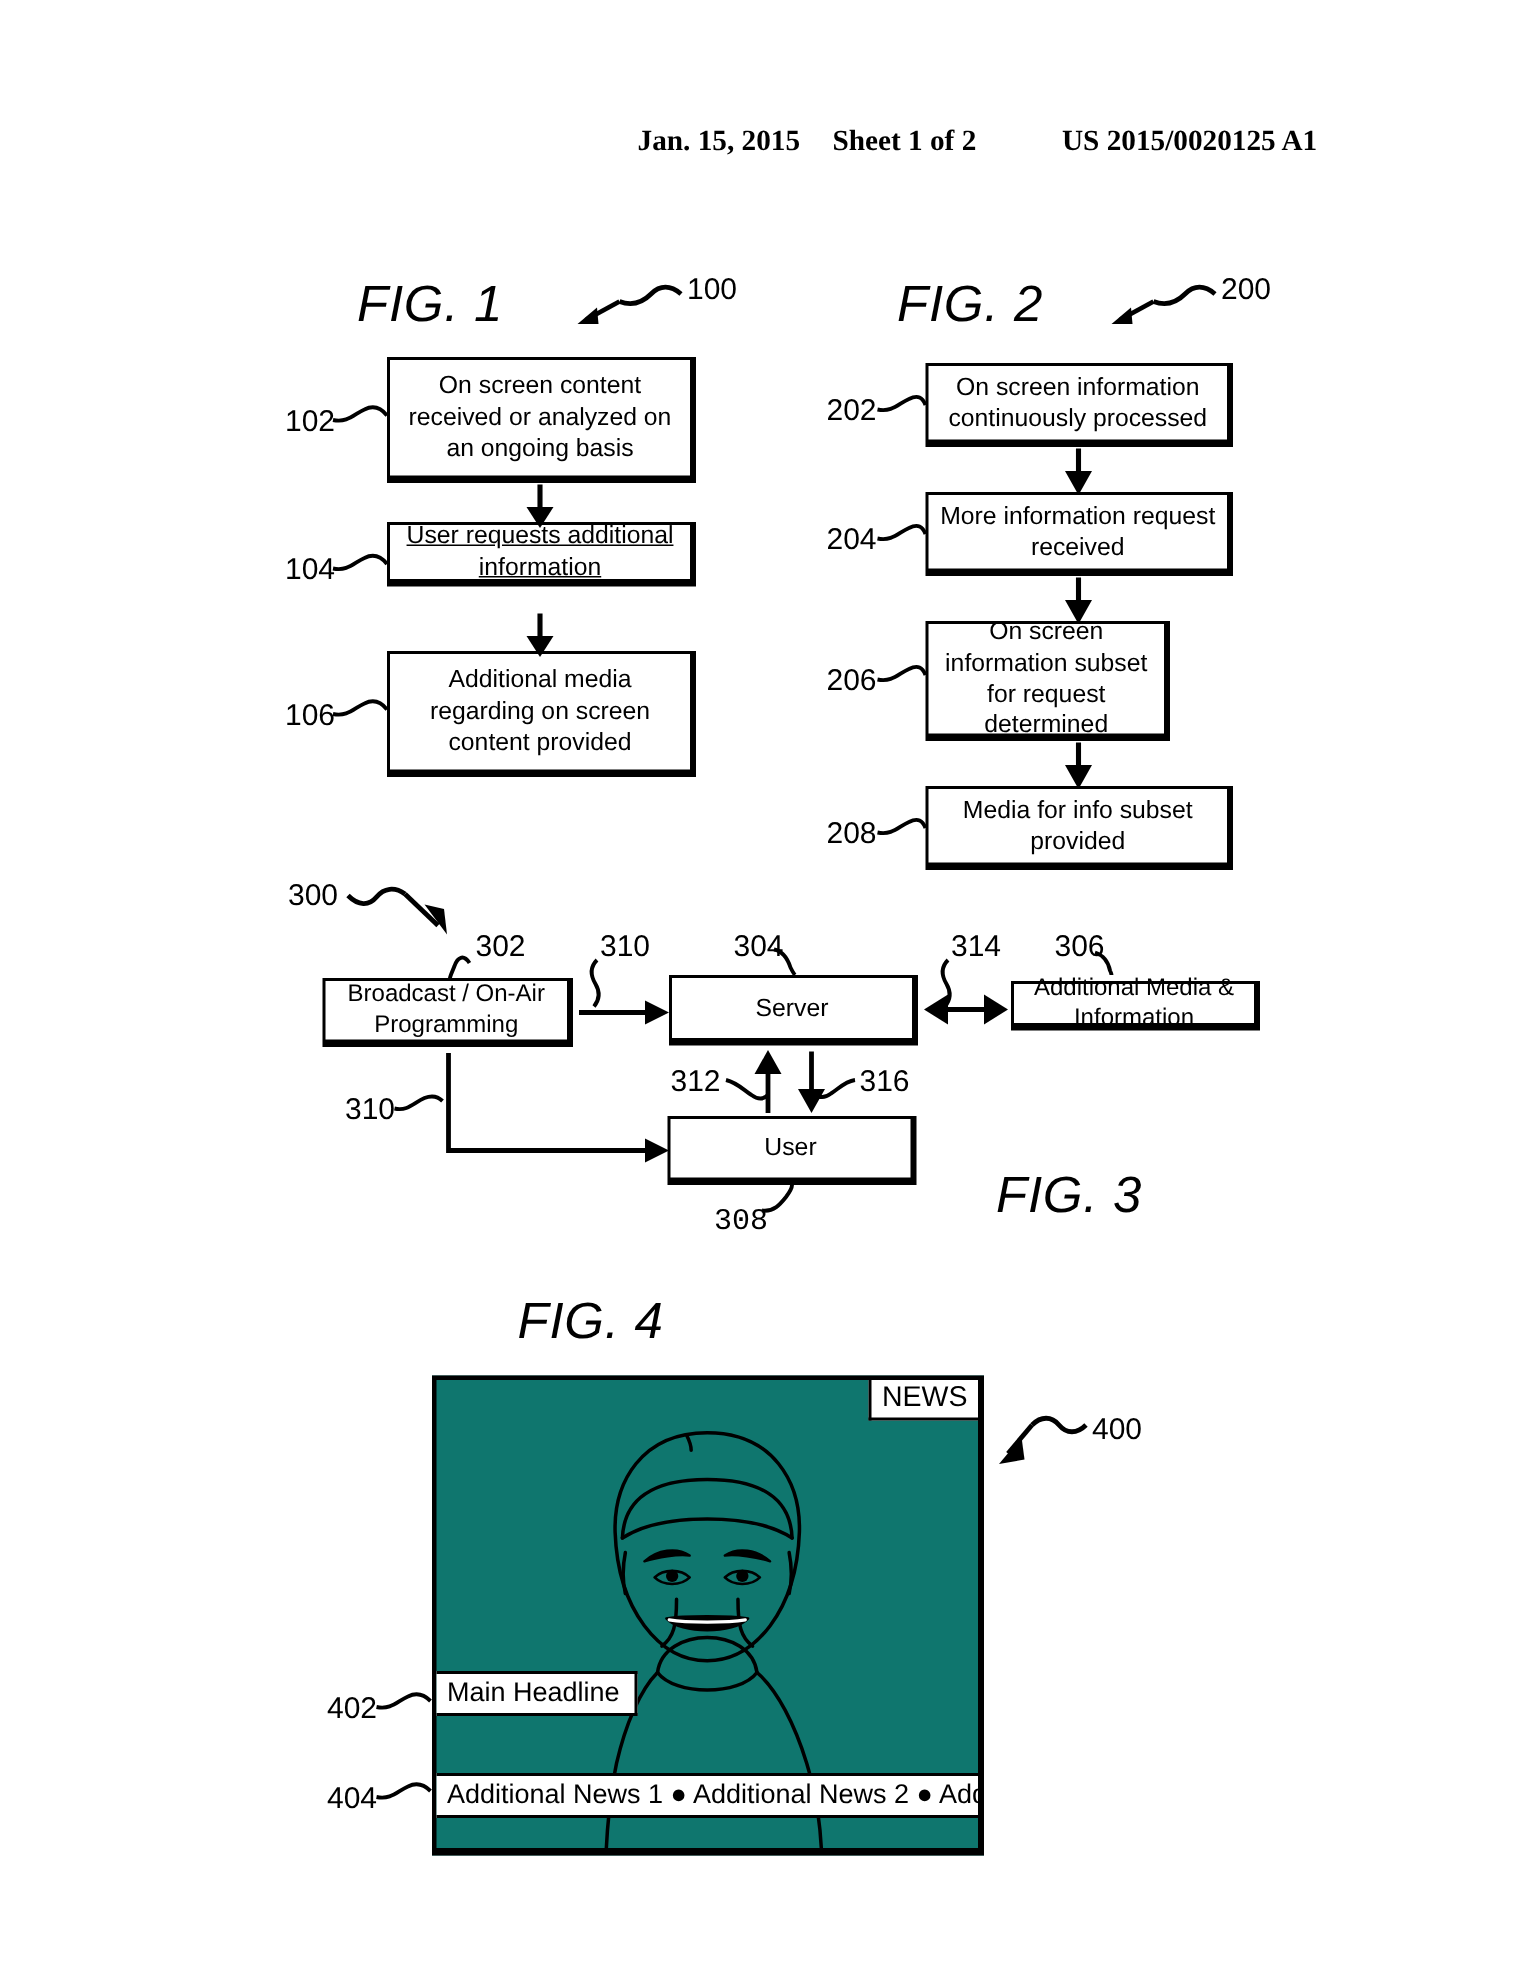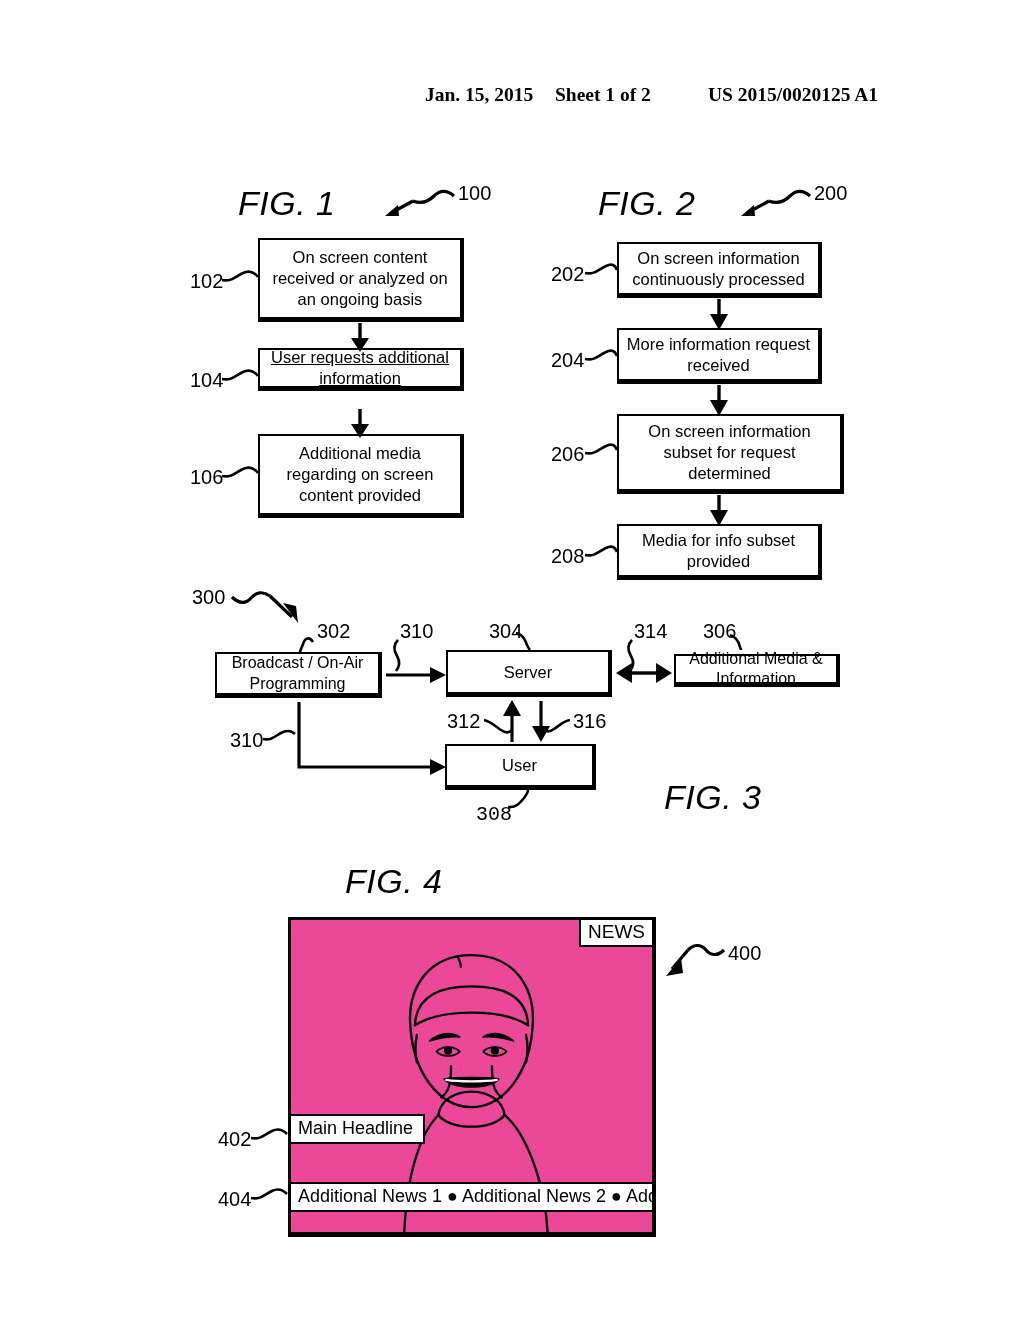"On screen information subset for" div.box { width: 227px -> 163px }
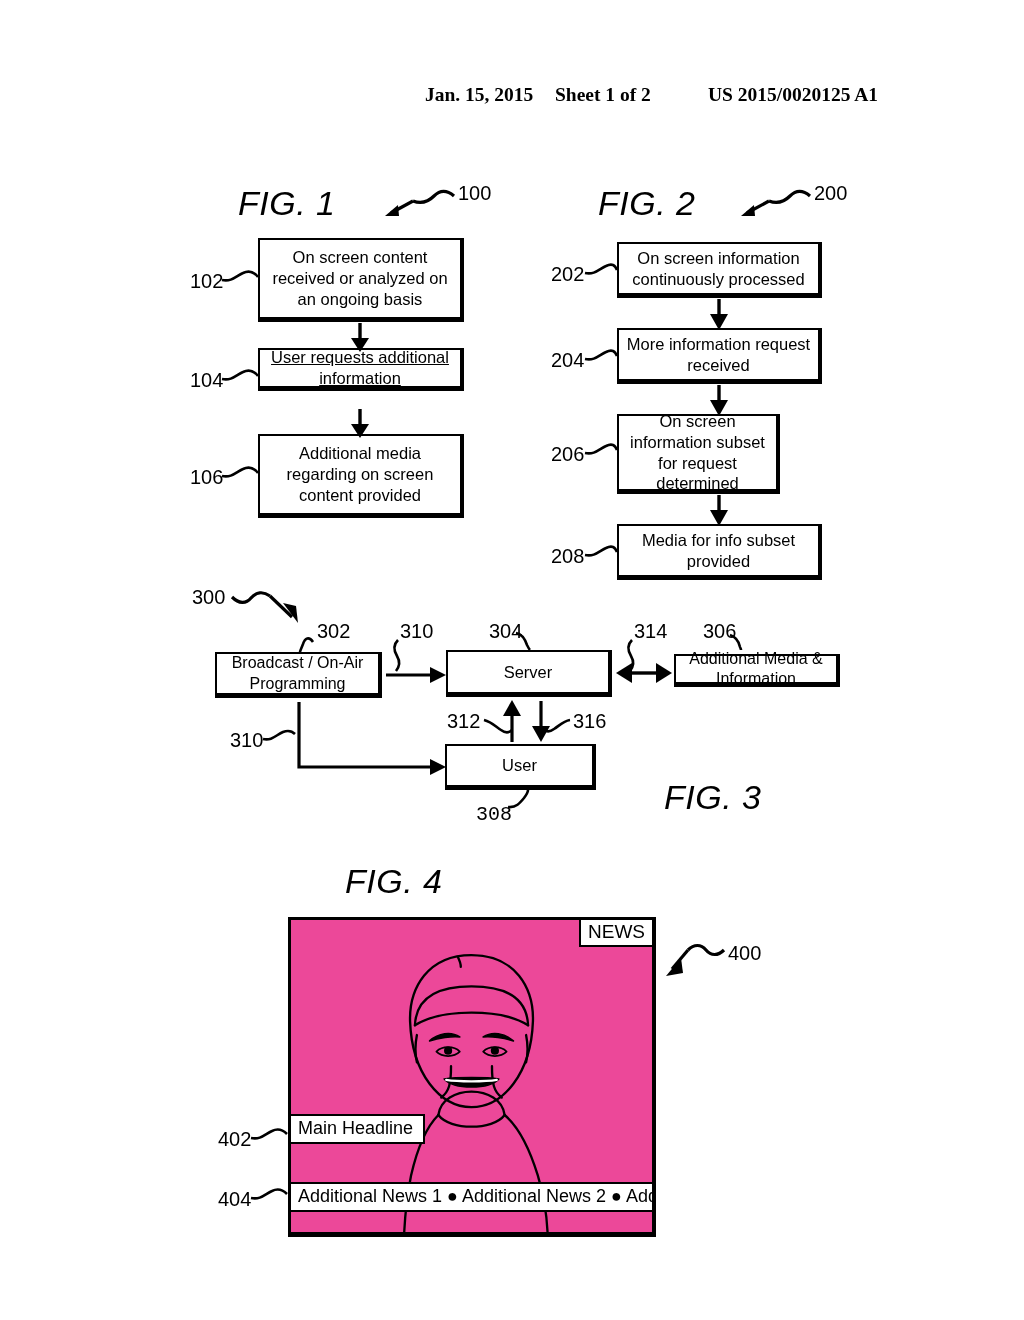"User" div.box { width: 151px -> 166px }
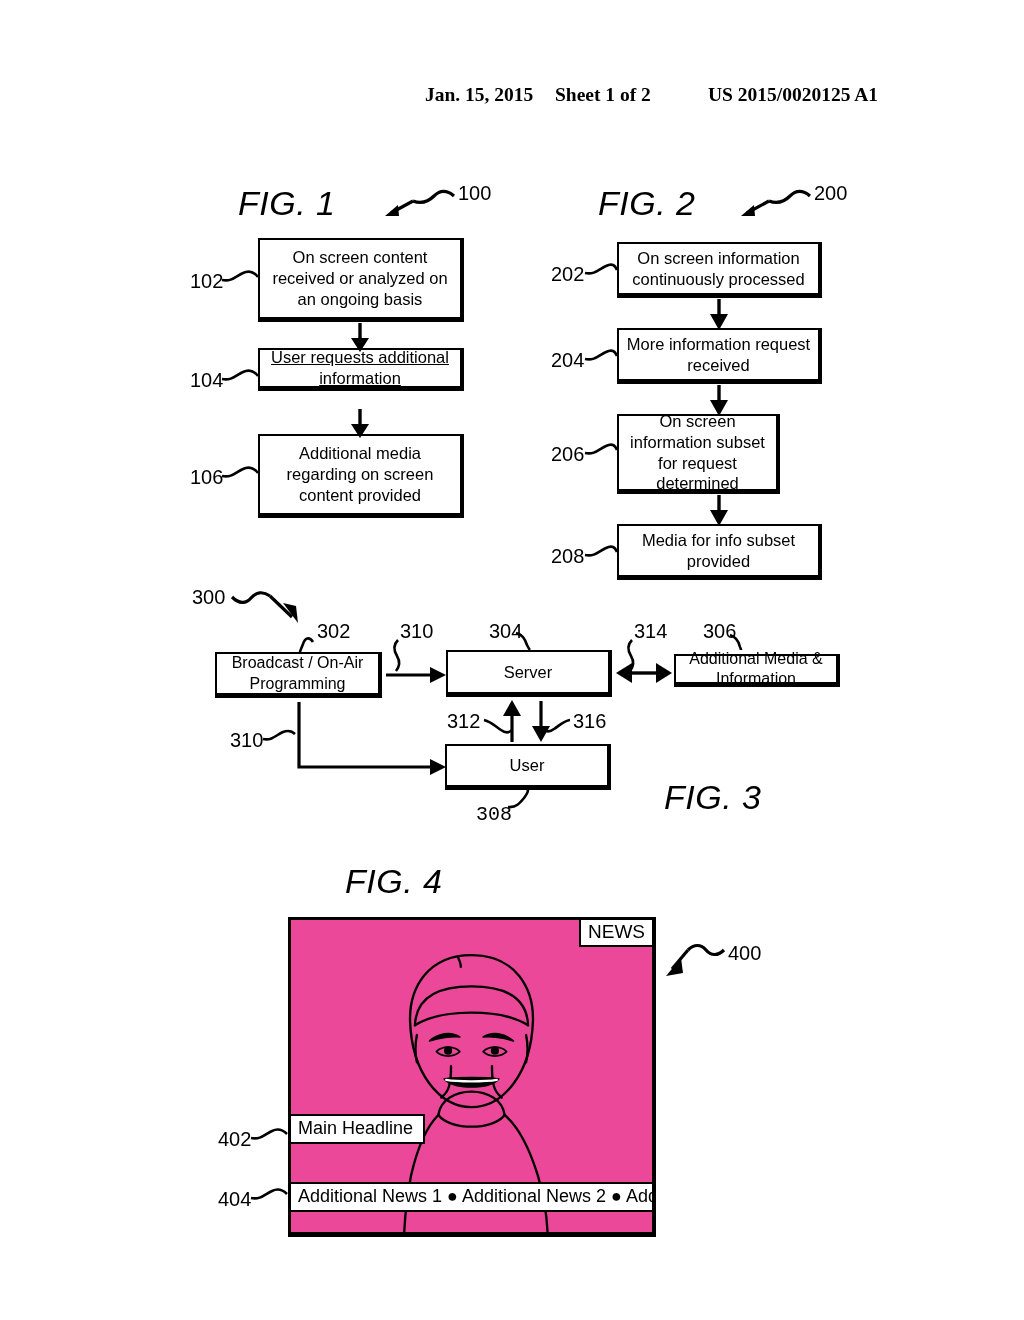"NEWS" #tv-frame { background: #ec4899 -> #0f766e }
